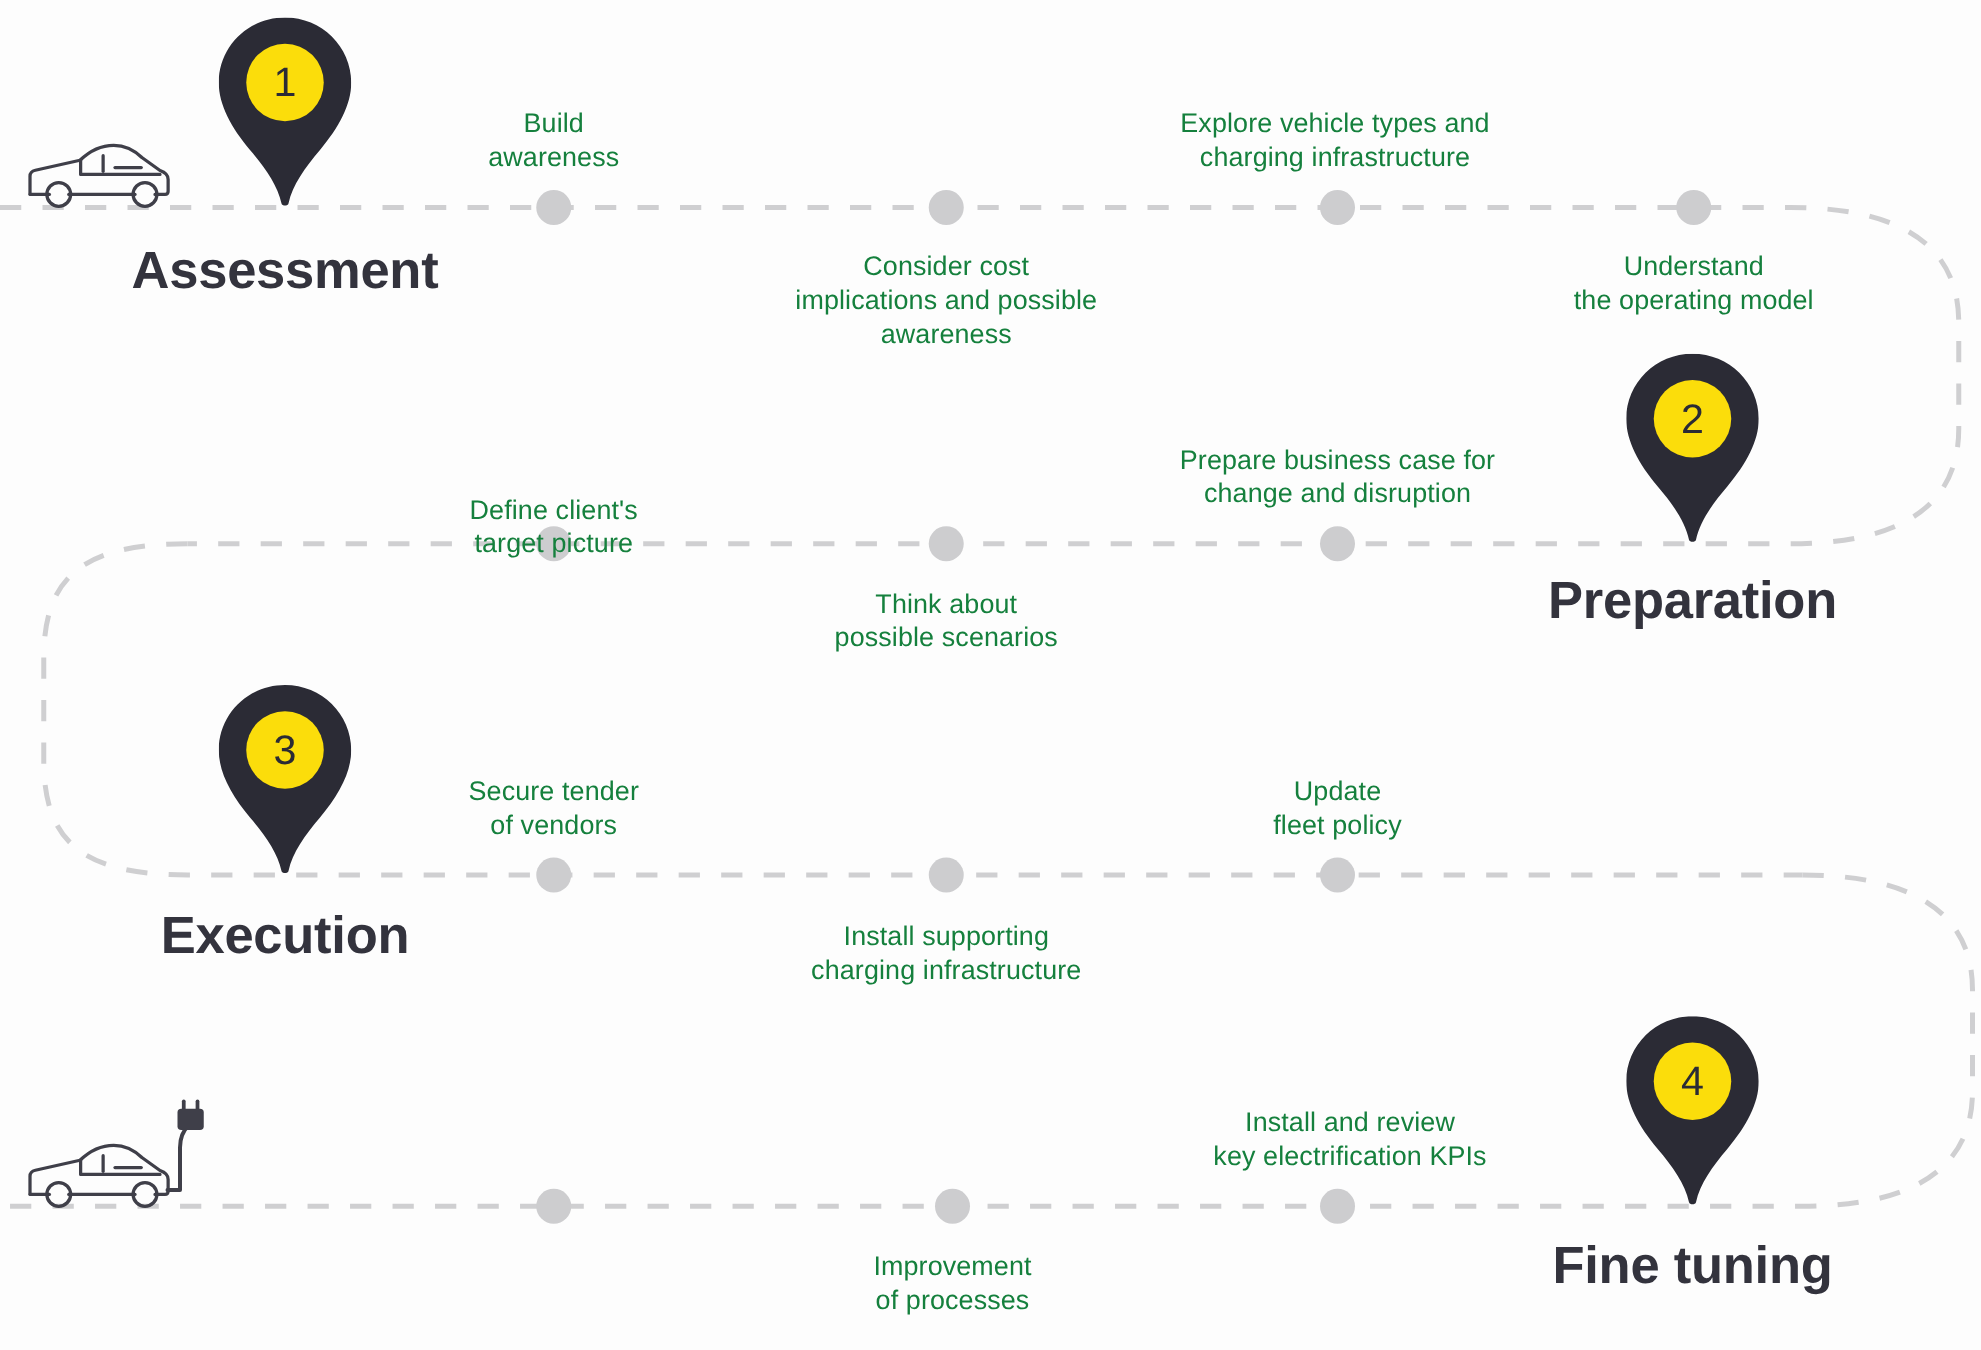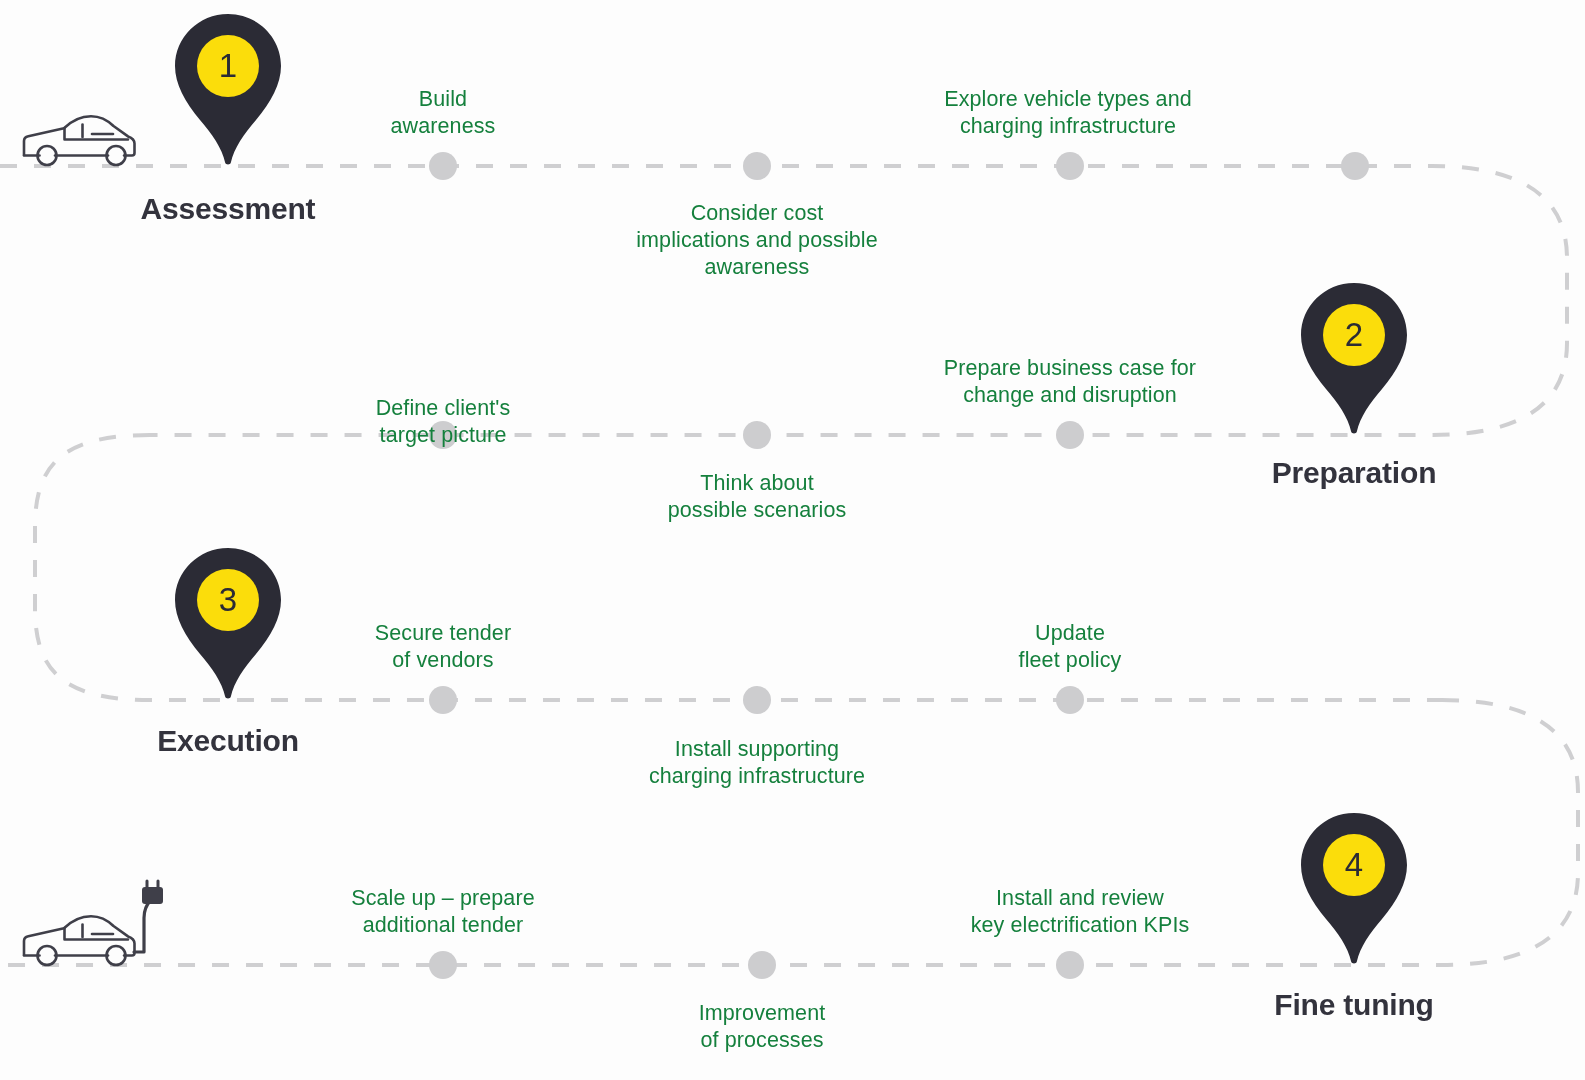"Assessment" .phase-title { font-size: 30px -> 42px }
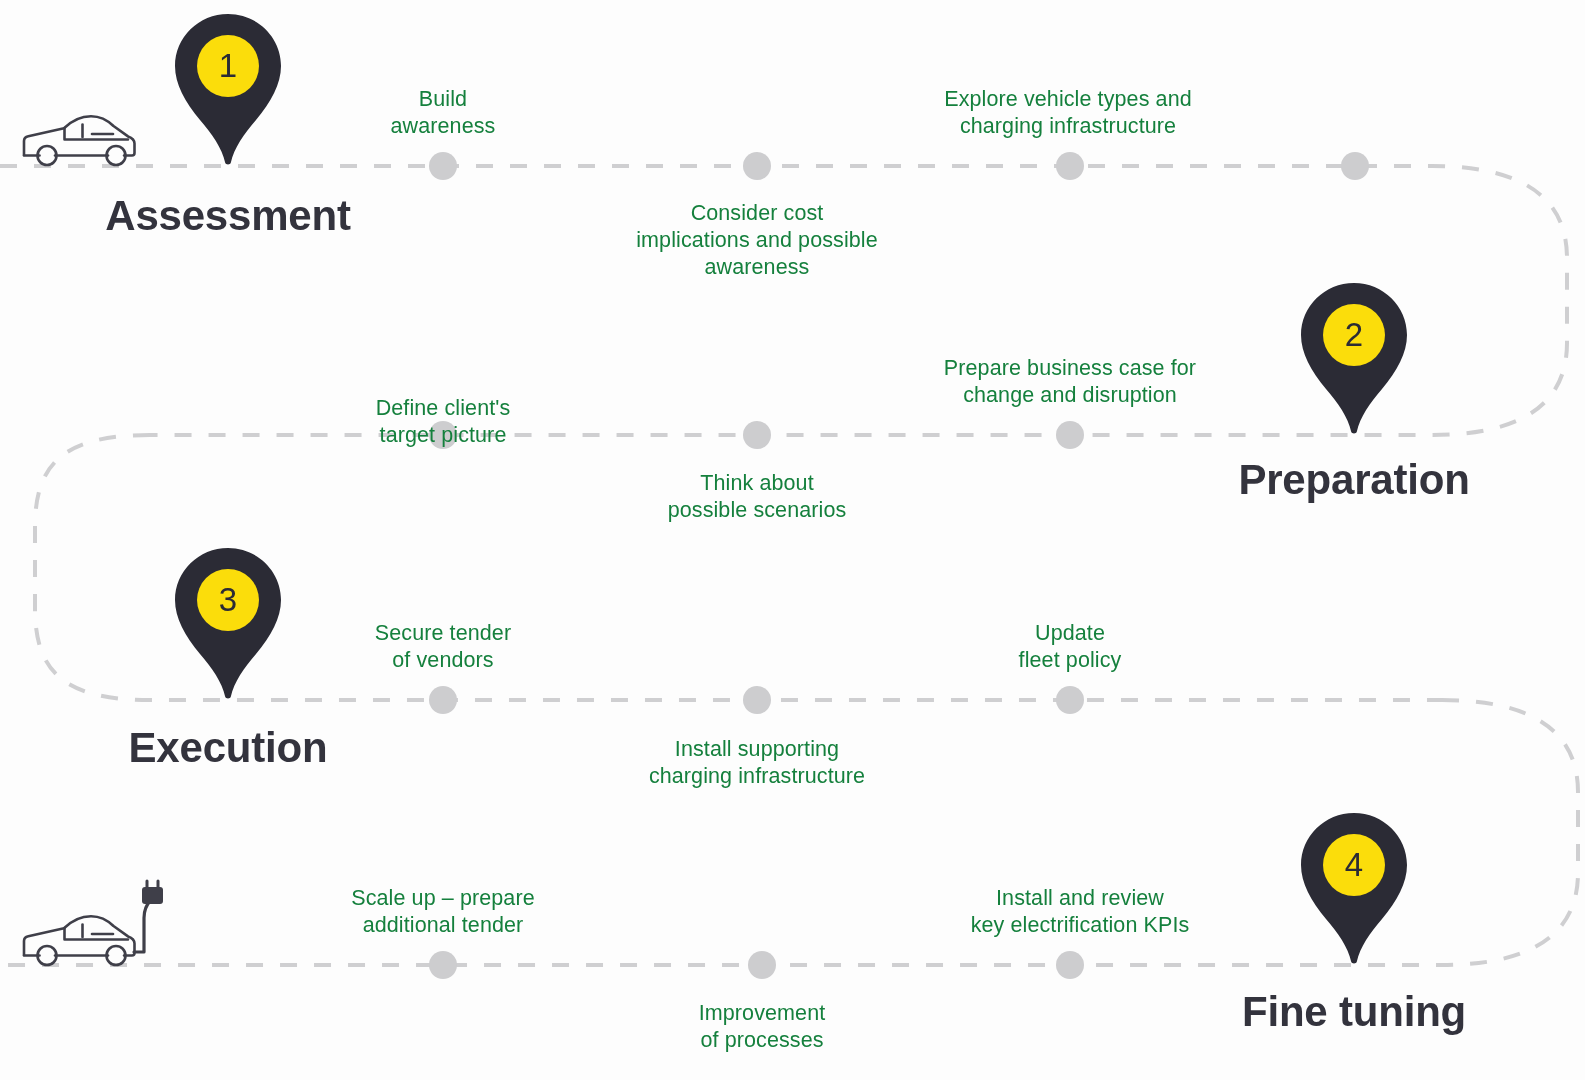"Understand" div.step-label { html: none -> <div>Understand the operating model</div> }
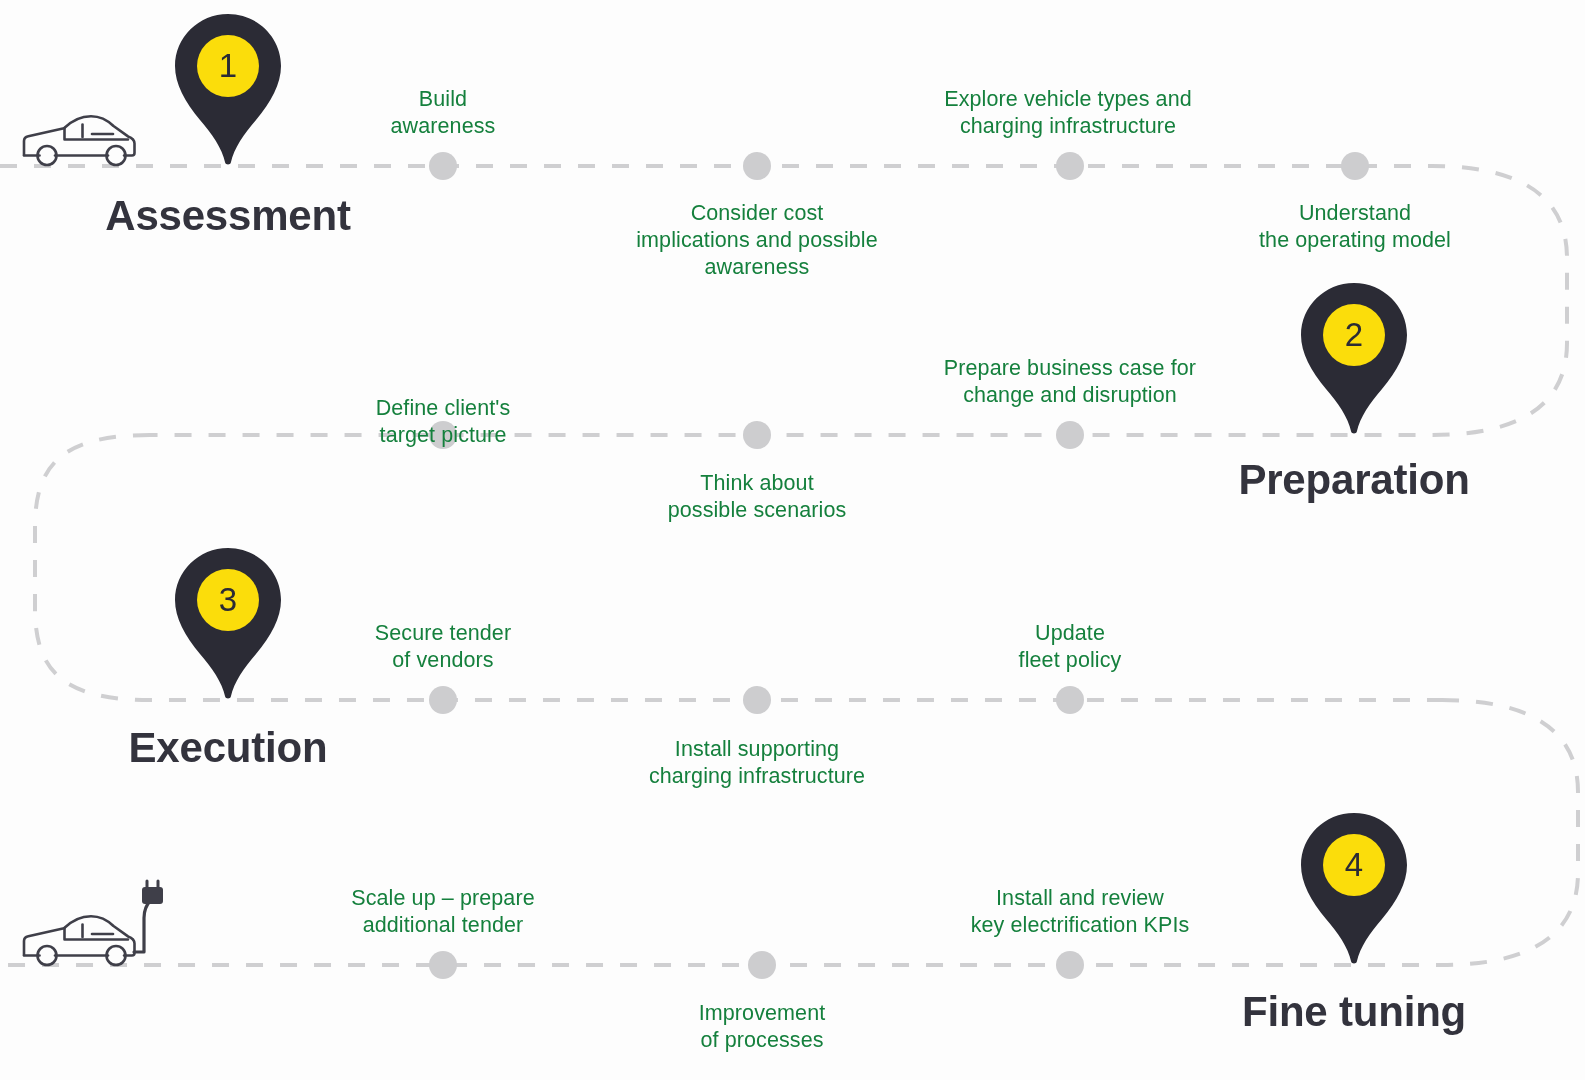"Scale up – prepare" div.step-label { html: <div>Scale up – prepare additional tender</div> -> none }
